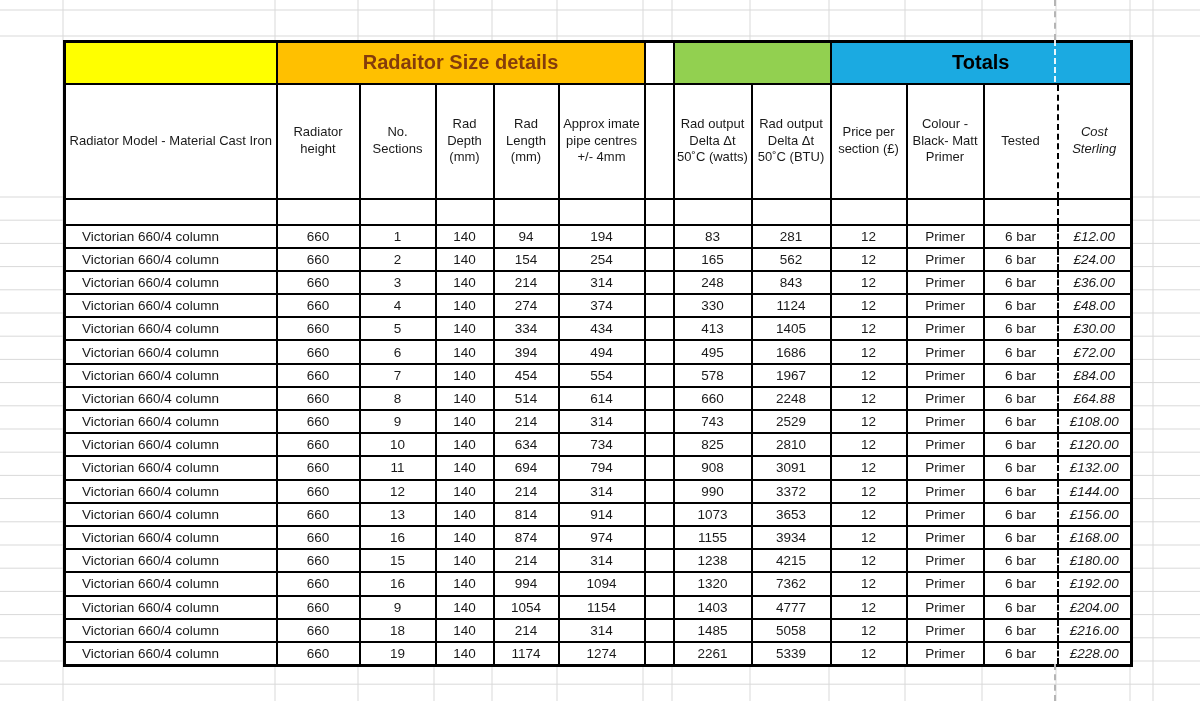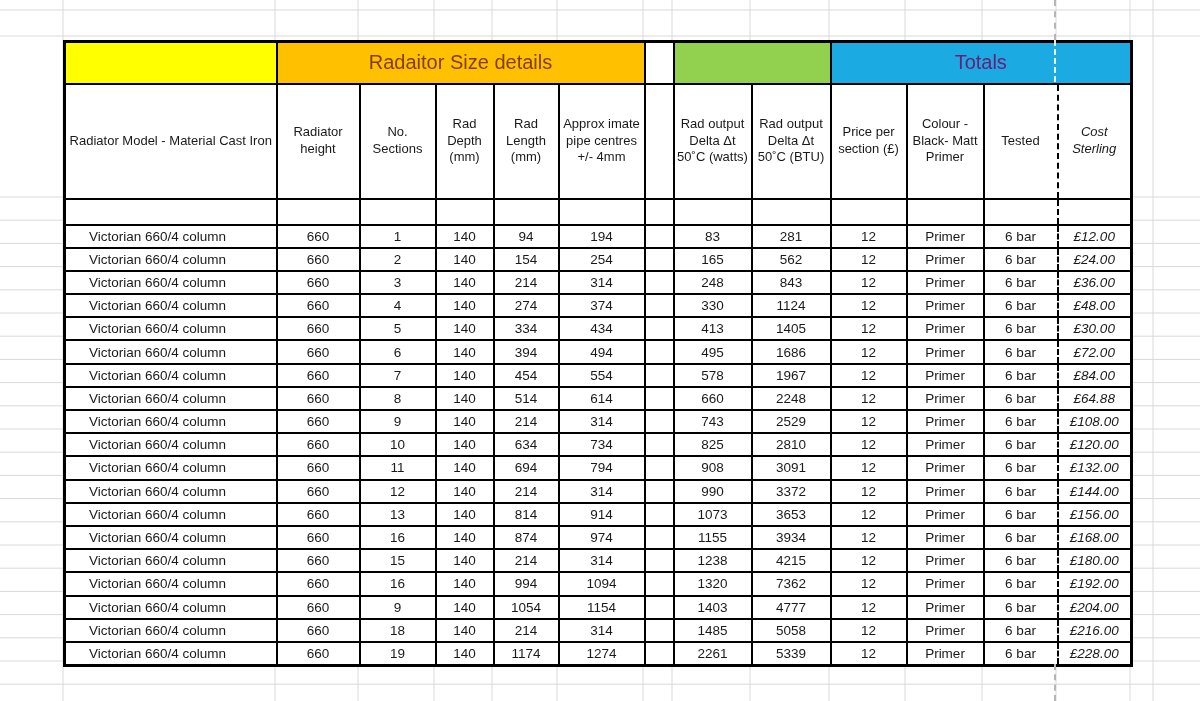"Radaitor Size details" tr.band-row th { font-weight: normal -> bold }
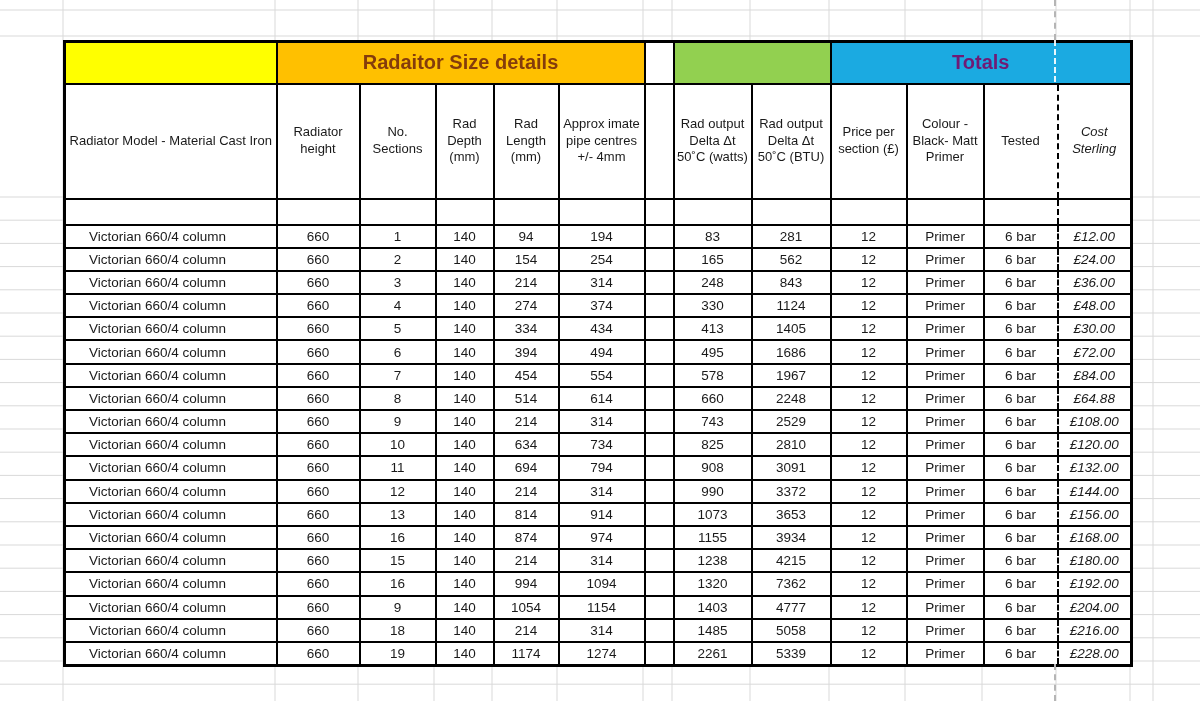"Totals" th.band-blue { color: #701a75 -> #000000 }
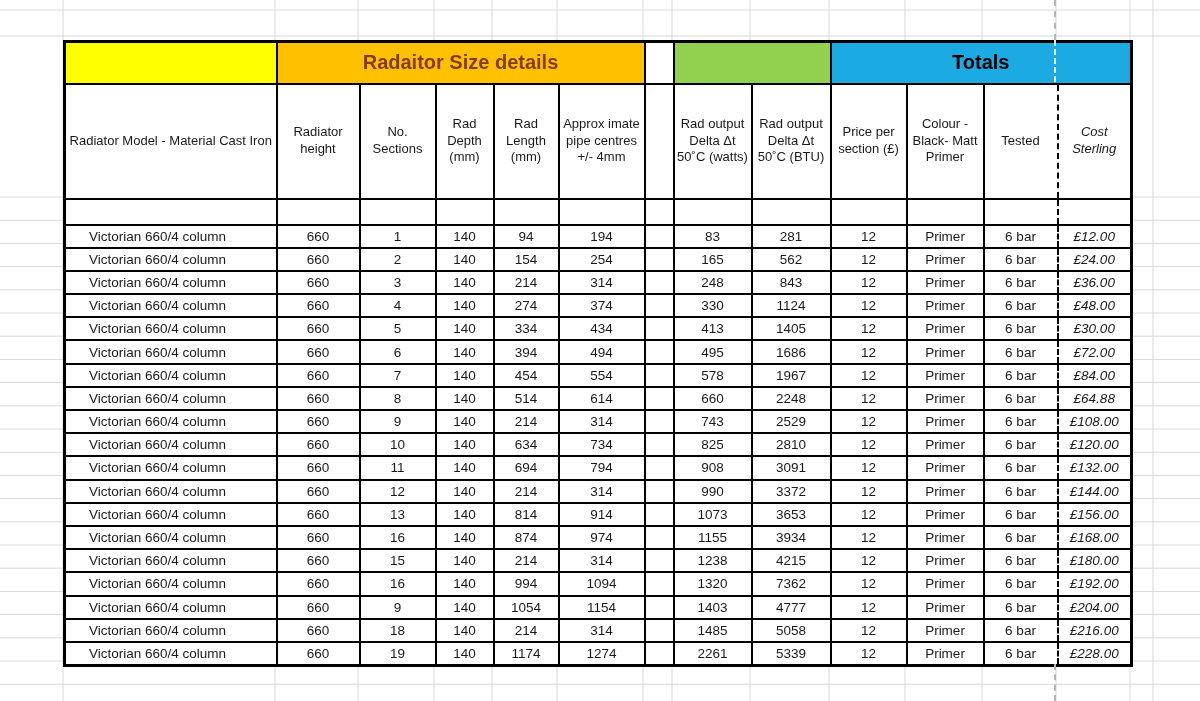"Victorian 660/4 column" td.col-model { padding-left: 23px -> 16px }
